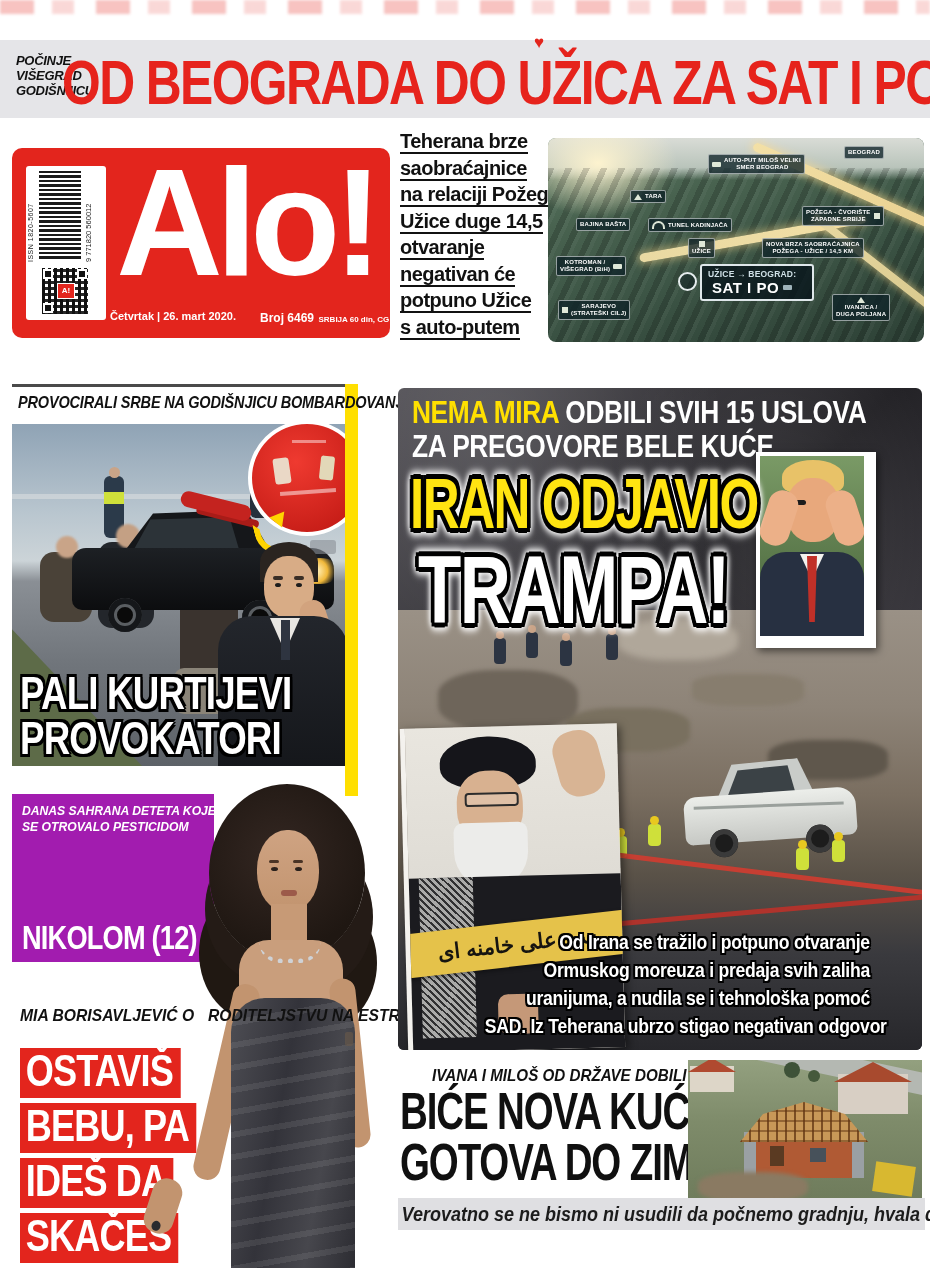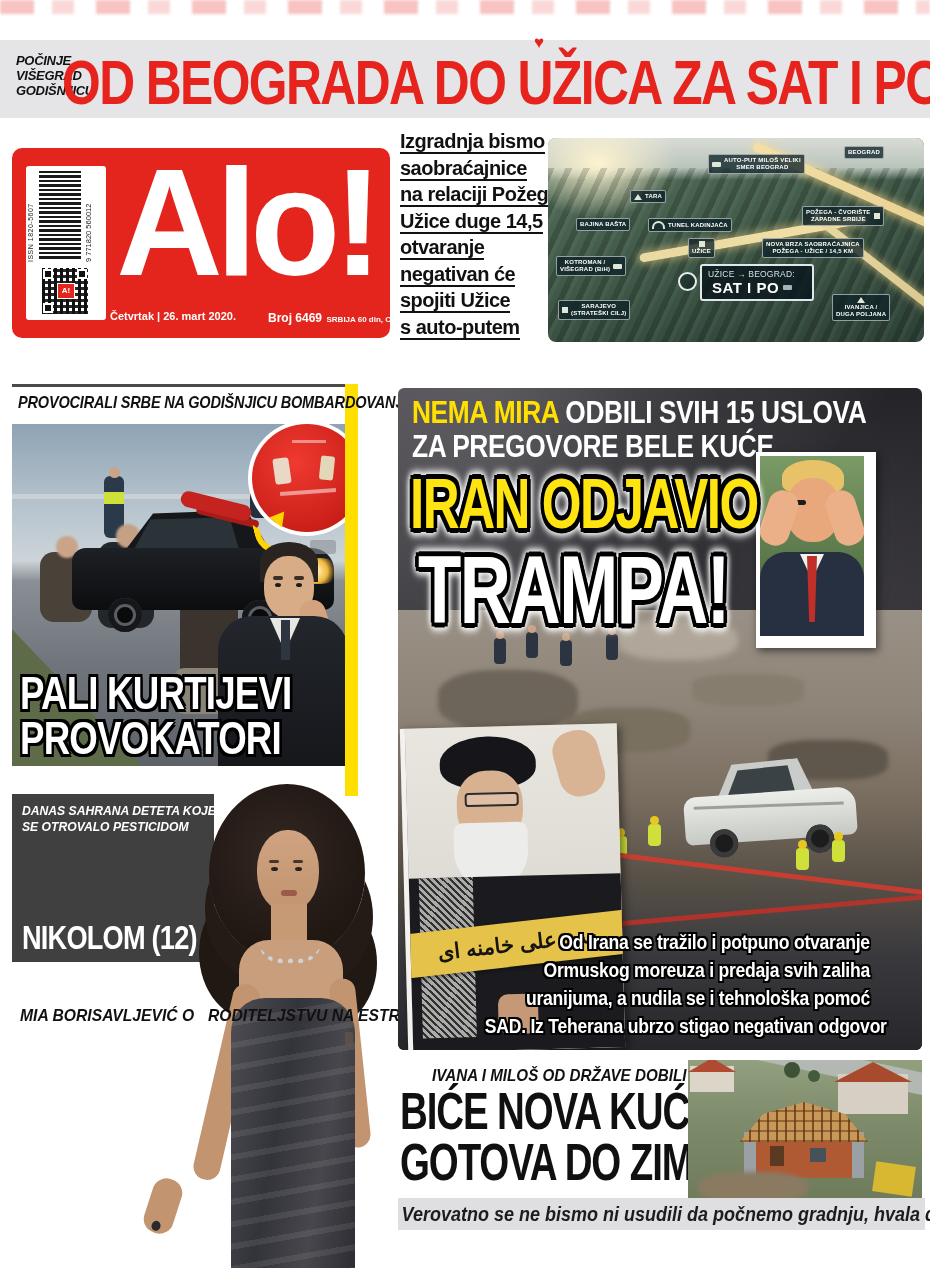"Izgradnja bismo" span.nw { text: Izgradnja bismo -> Teherana brze }
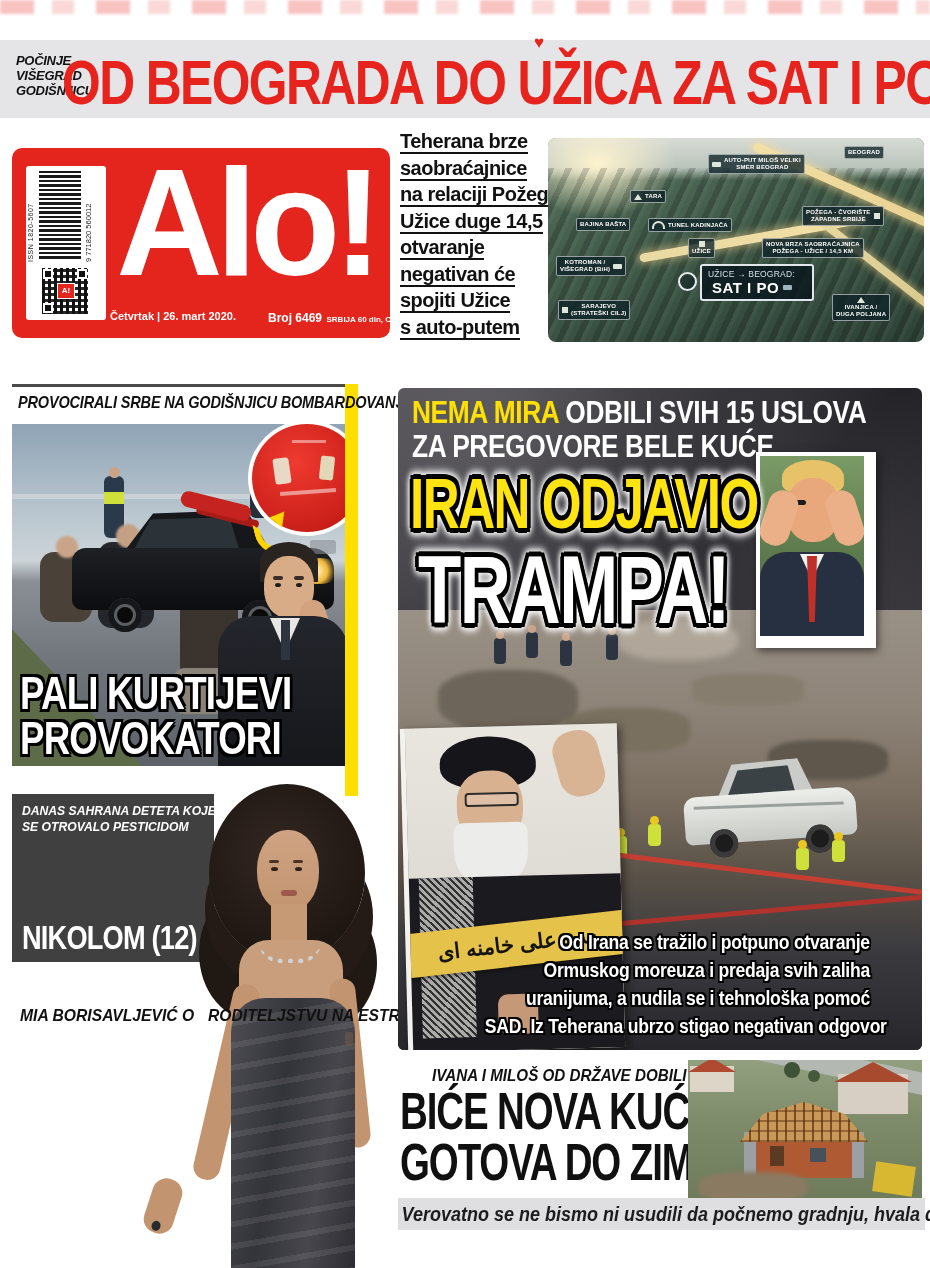"UŽICE → BEOGRAD:" div { font-weight: 400 -> 700 }
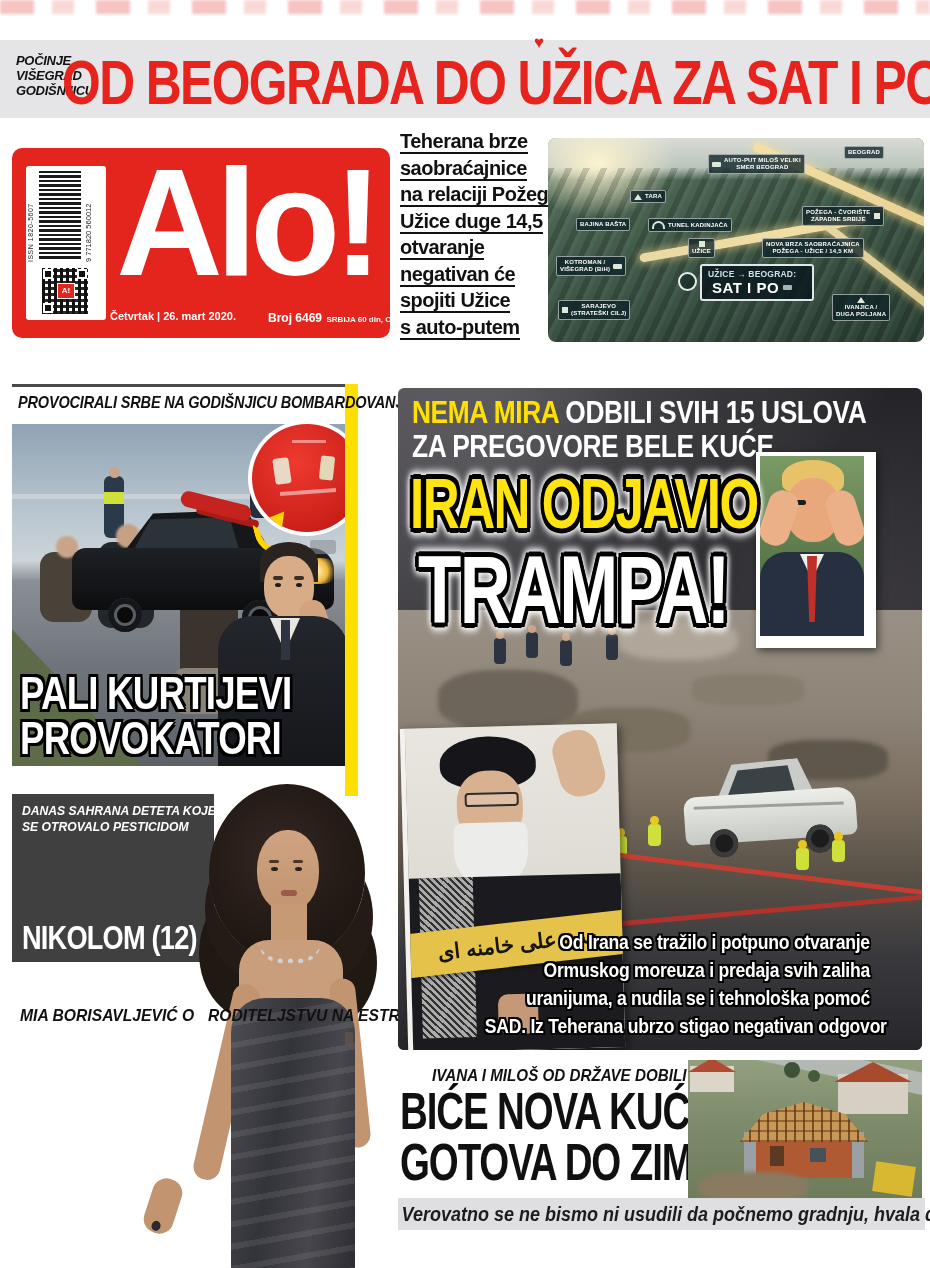"spojiti Užice" span.nw { text: spojiti -> potpuno }
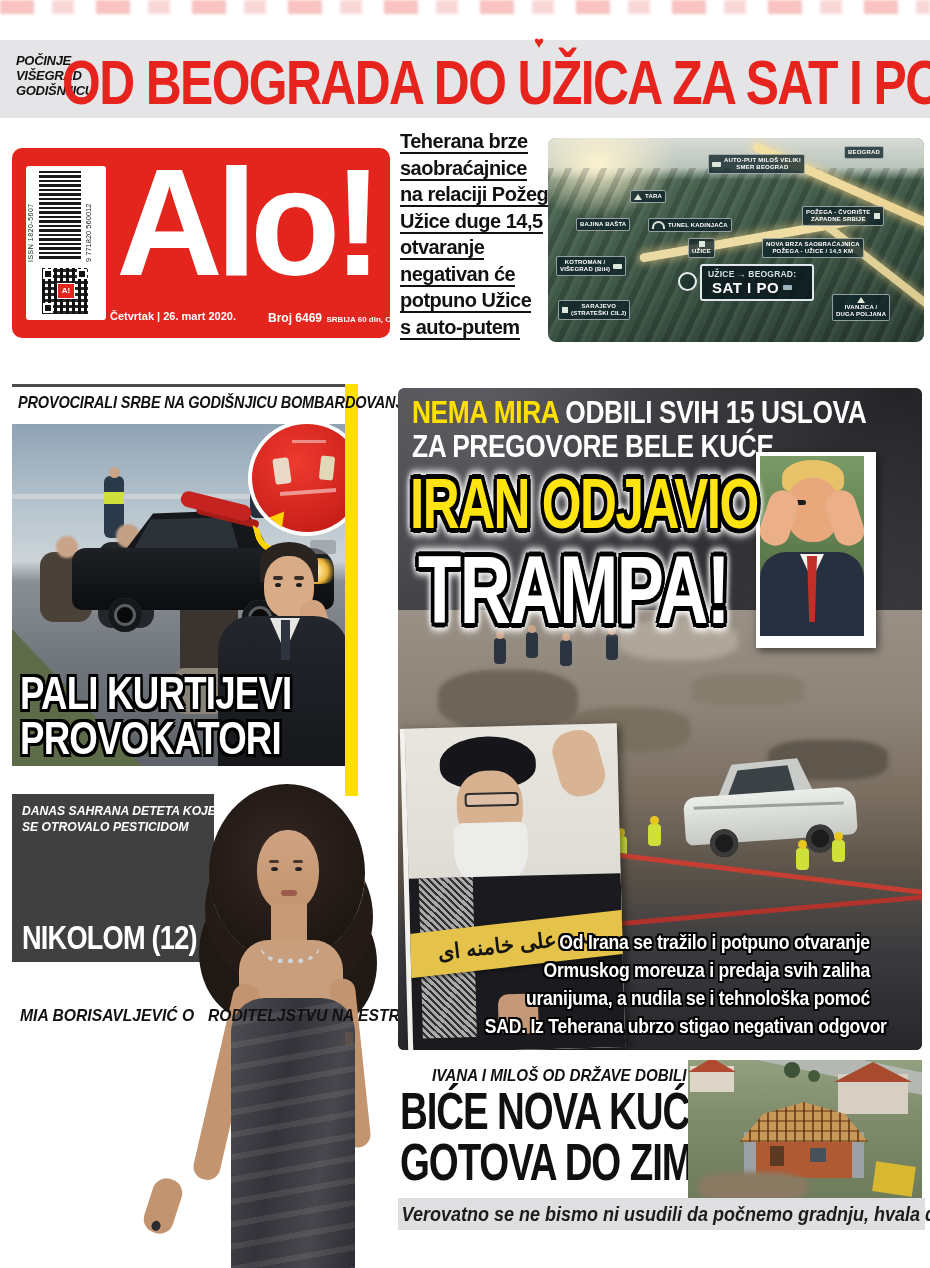"Broj 6469" span { margin-left: 8px -> none }
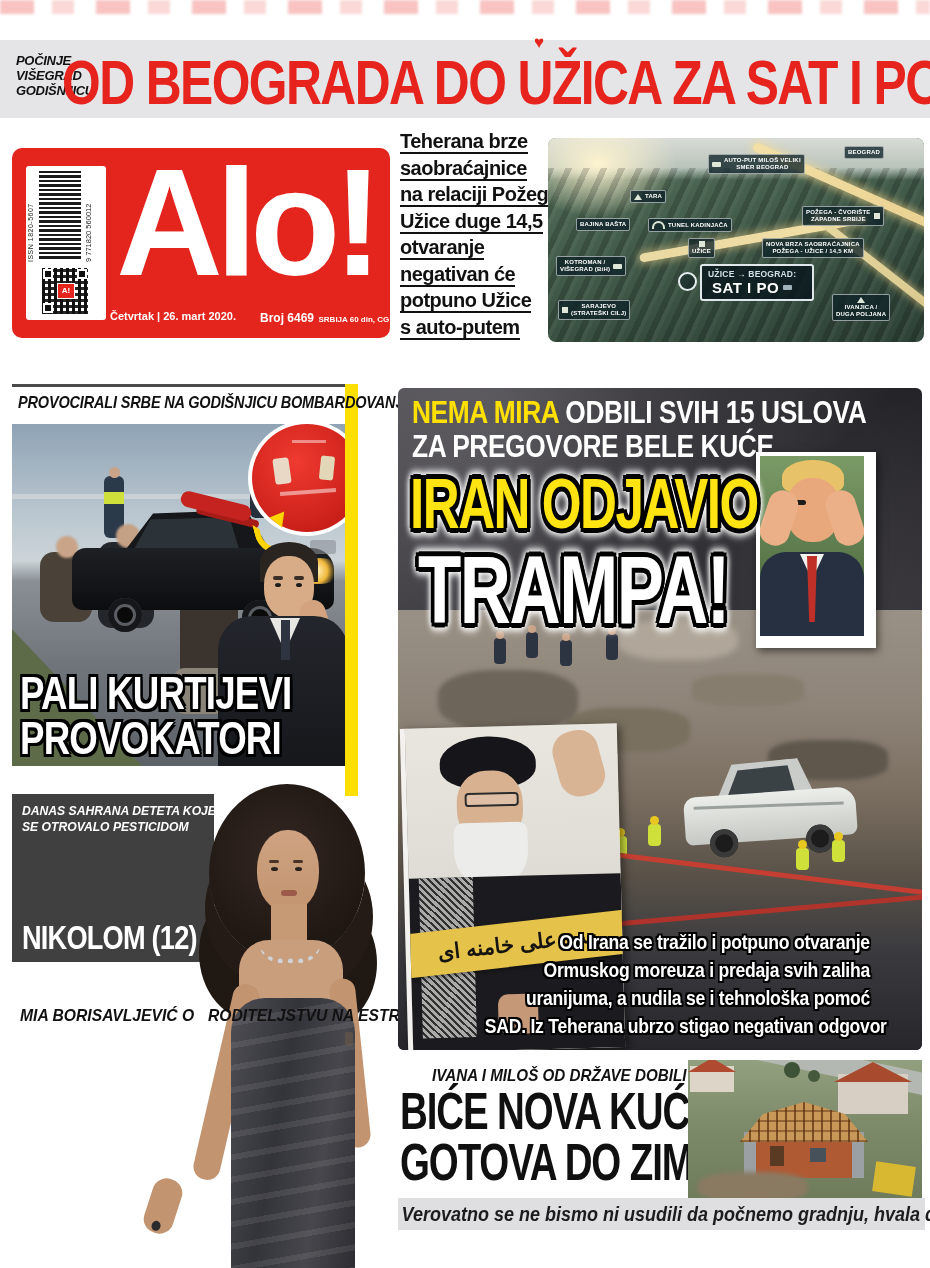"DANAS SAHRANA DETETA KOJE SE" div.abs { background: #404040 -> #a21caf }
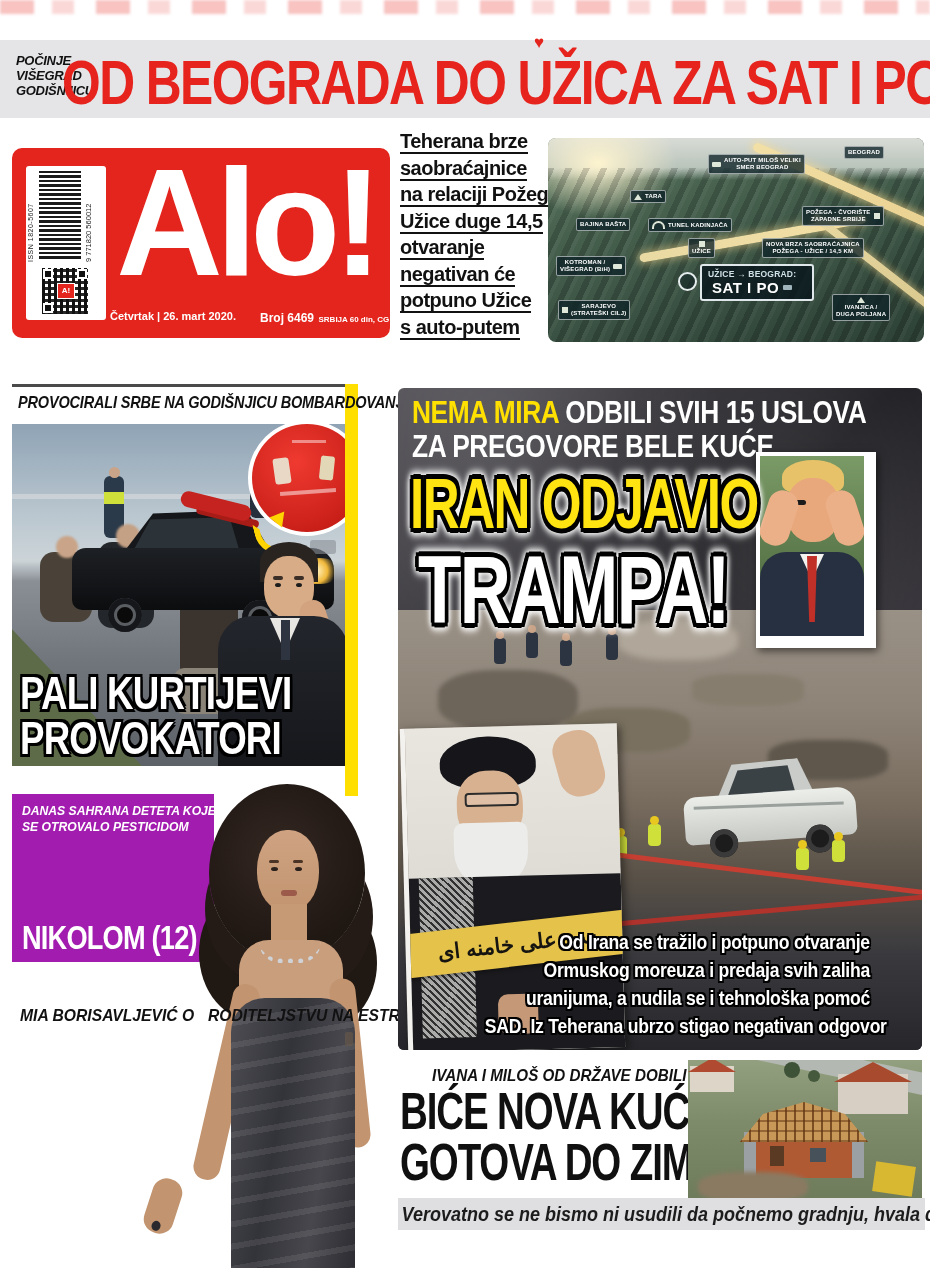"OSTAVIŠ" div.abs { html: none -> <div> <div>OSTAVIŠ</div> <div>BEBU, PA</div> <div>IDEŠ DA</div> <div>SKAČEŠ</div> </div> }
